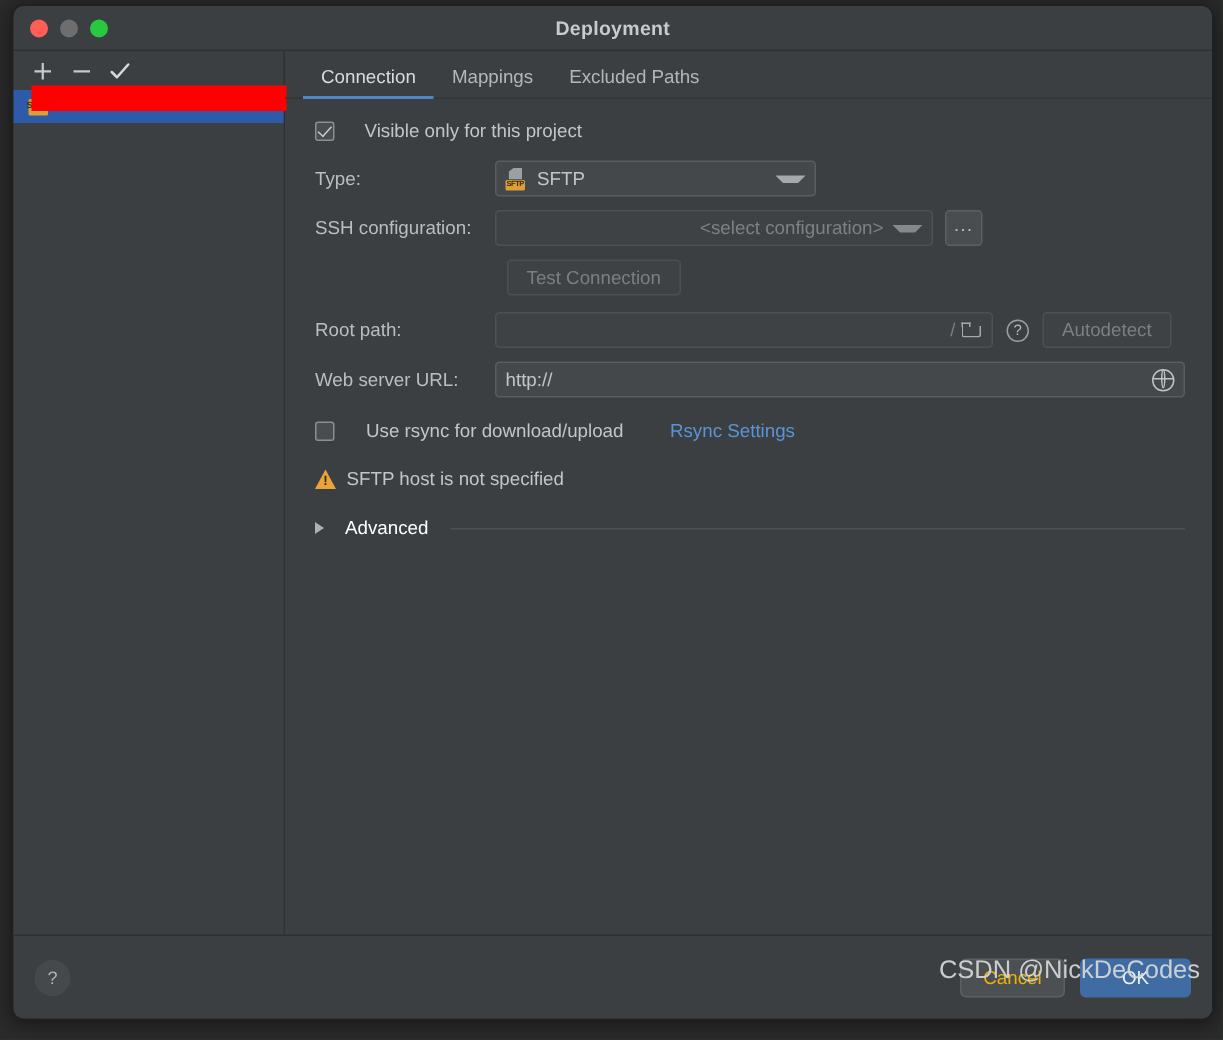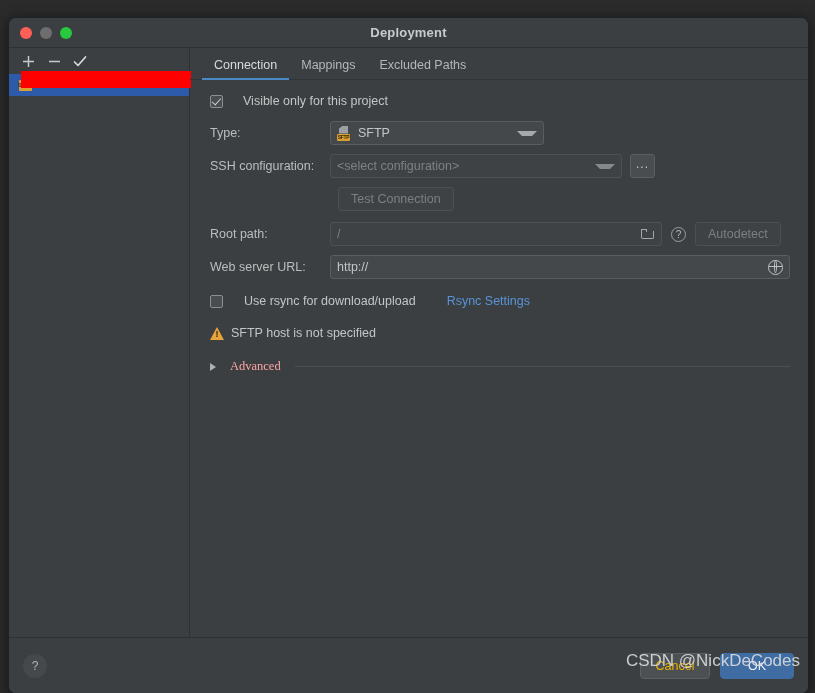"Deployment" #window { top: 17px -> 3px }
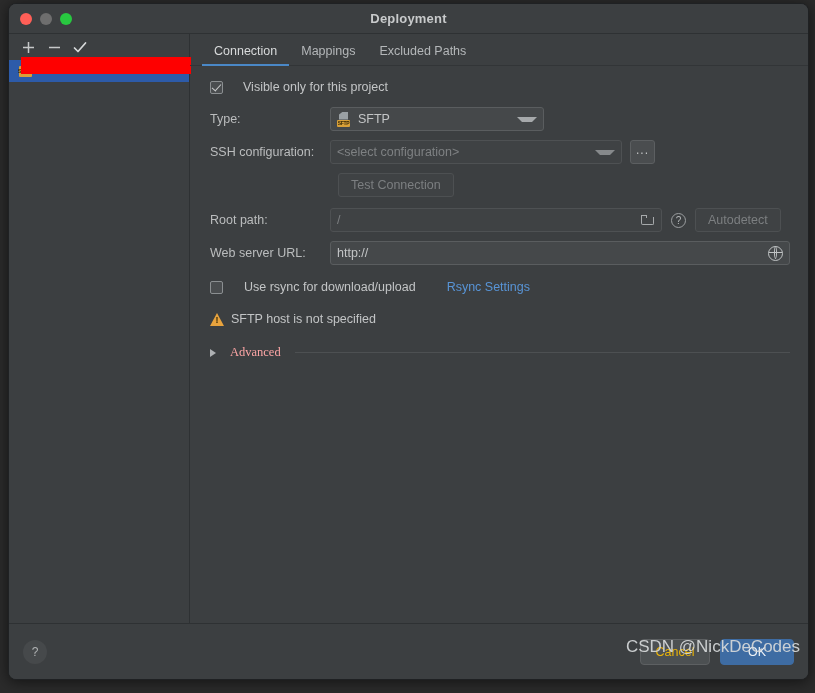"<select configuration>" .field.disabled { text-align: none -> right }
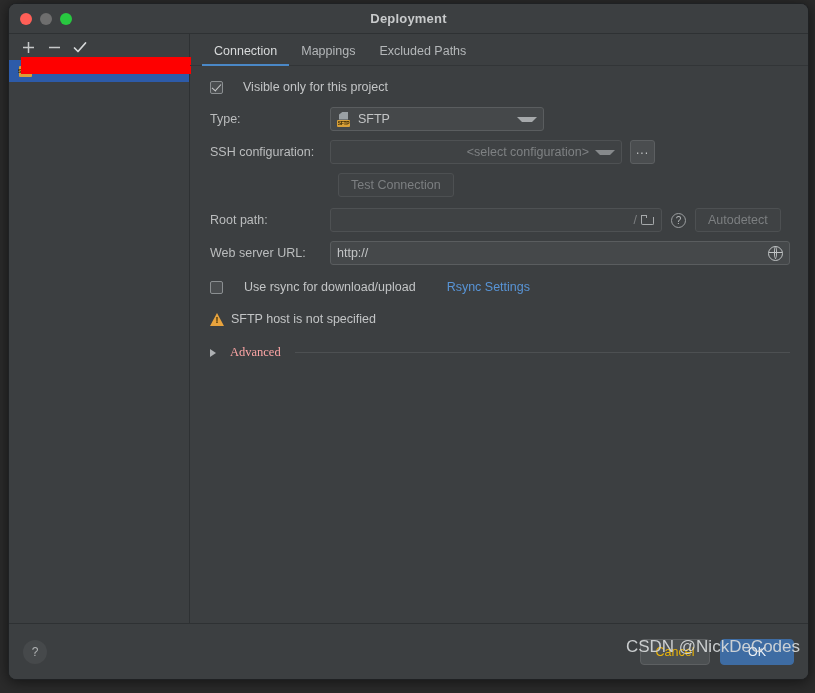"Advanced" .adv-txt { color: #fca5a5 -> #ffffff; font-family: Liberation Serif, serif -> none }
